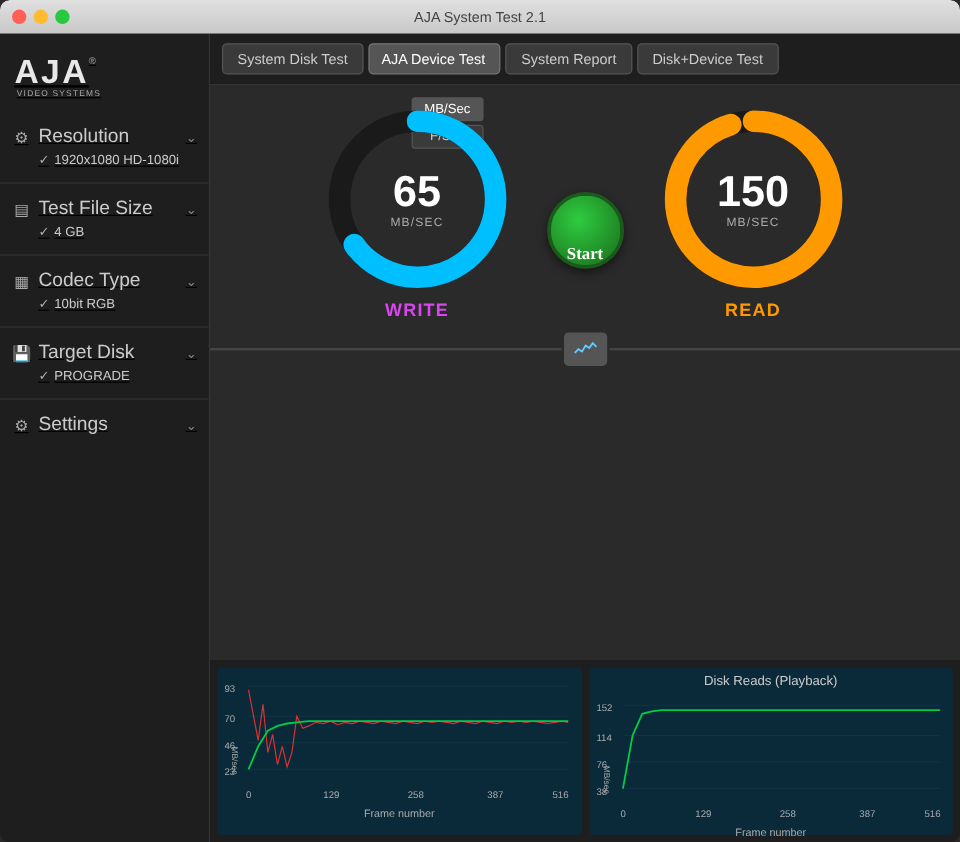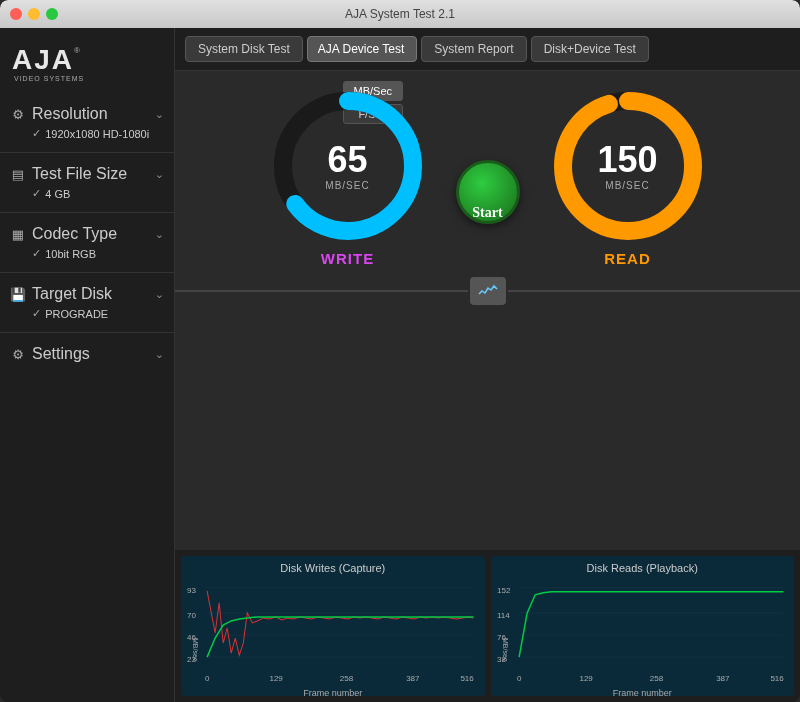"AJA" .sidebar { text-decoration: none -> underline }
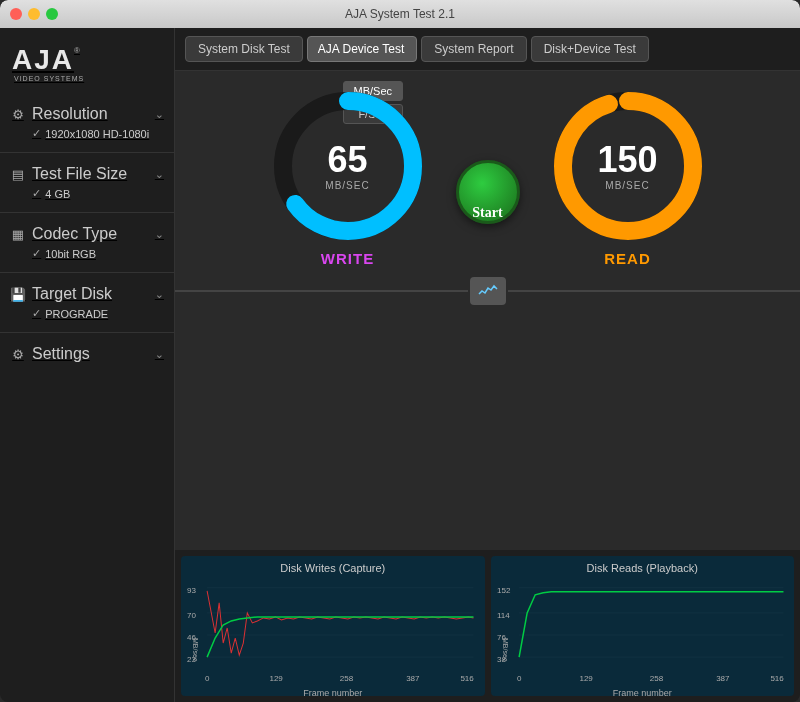"Disk Writes (Capture)" div.chart-title { html: <div>Disk Writes (Capture)</div> -> none }
